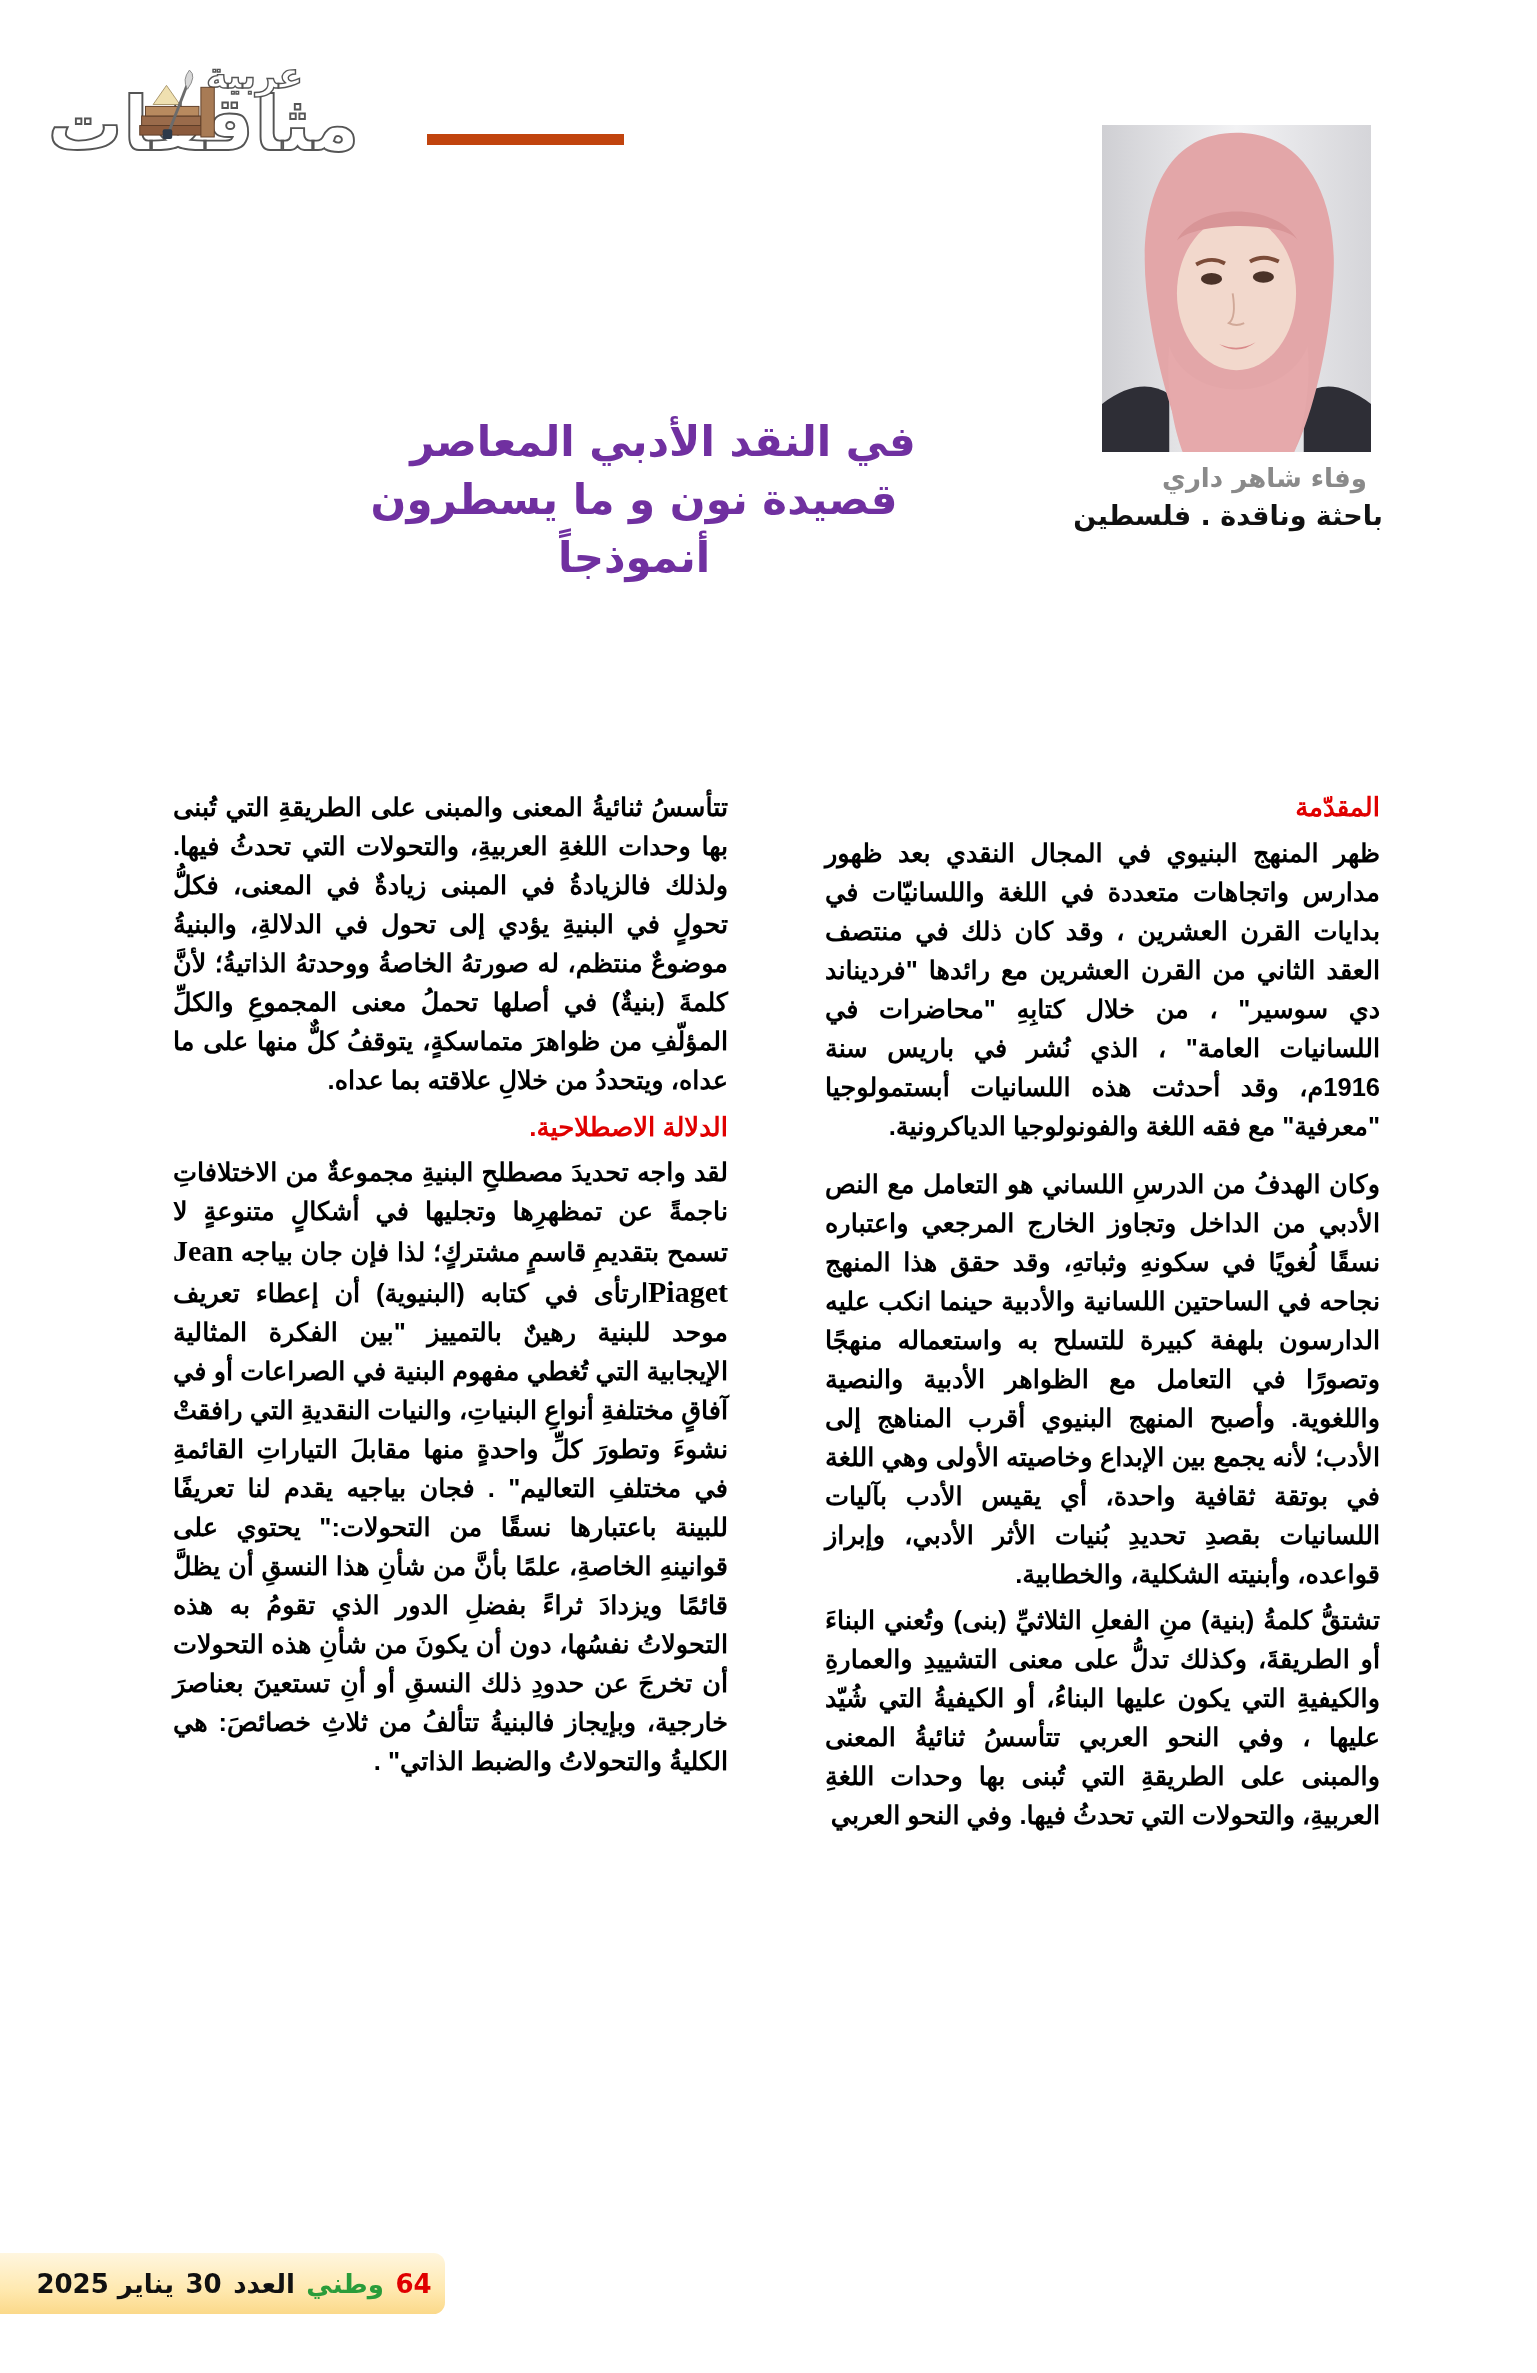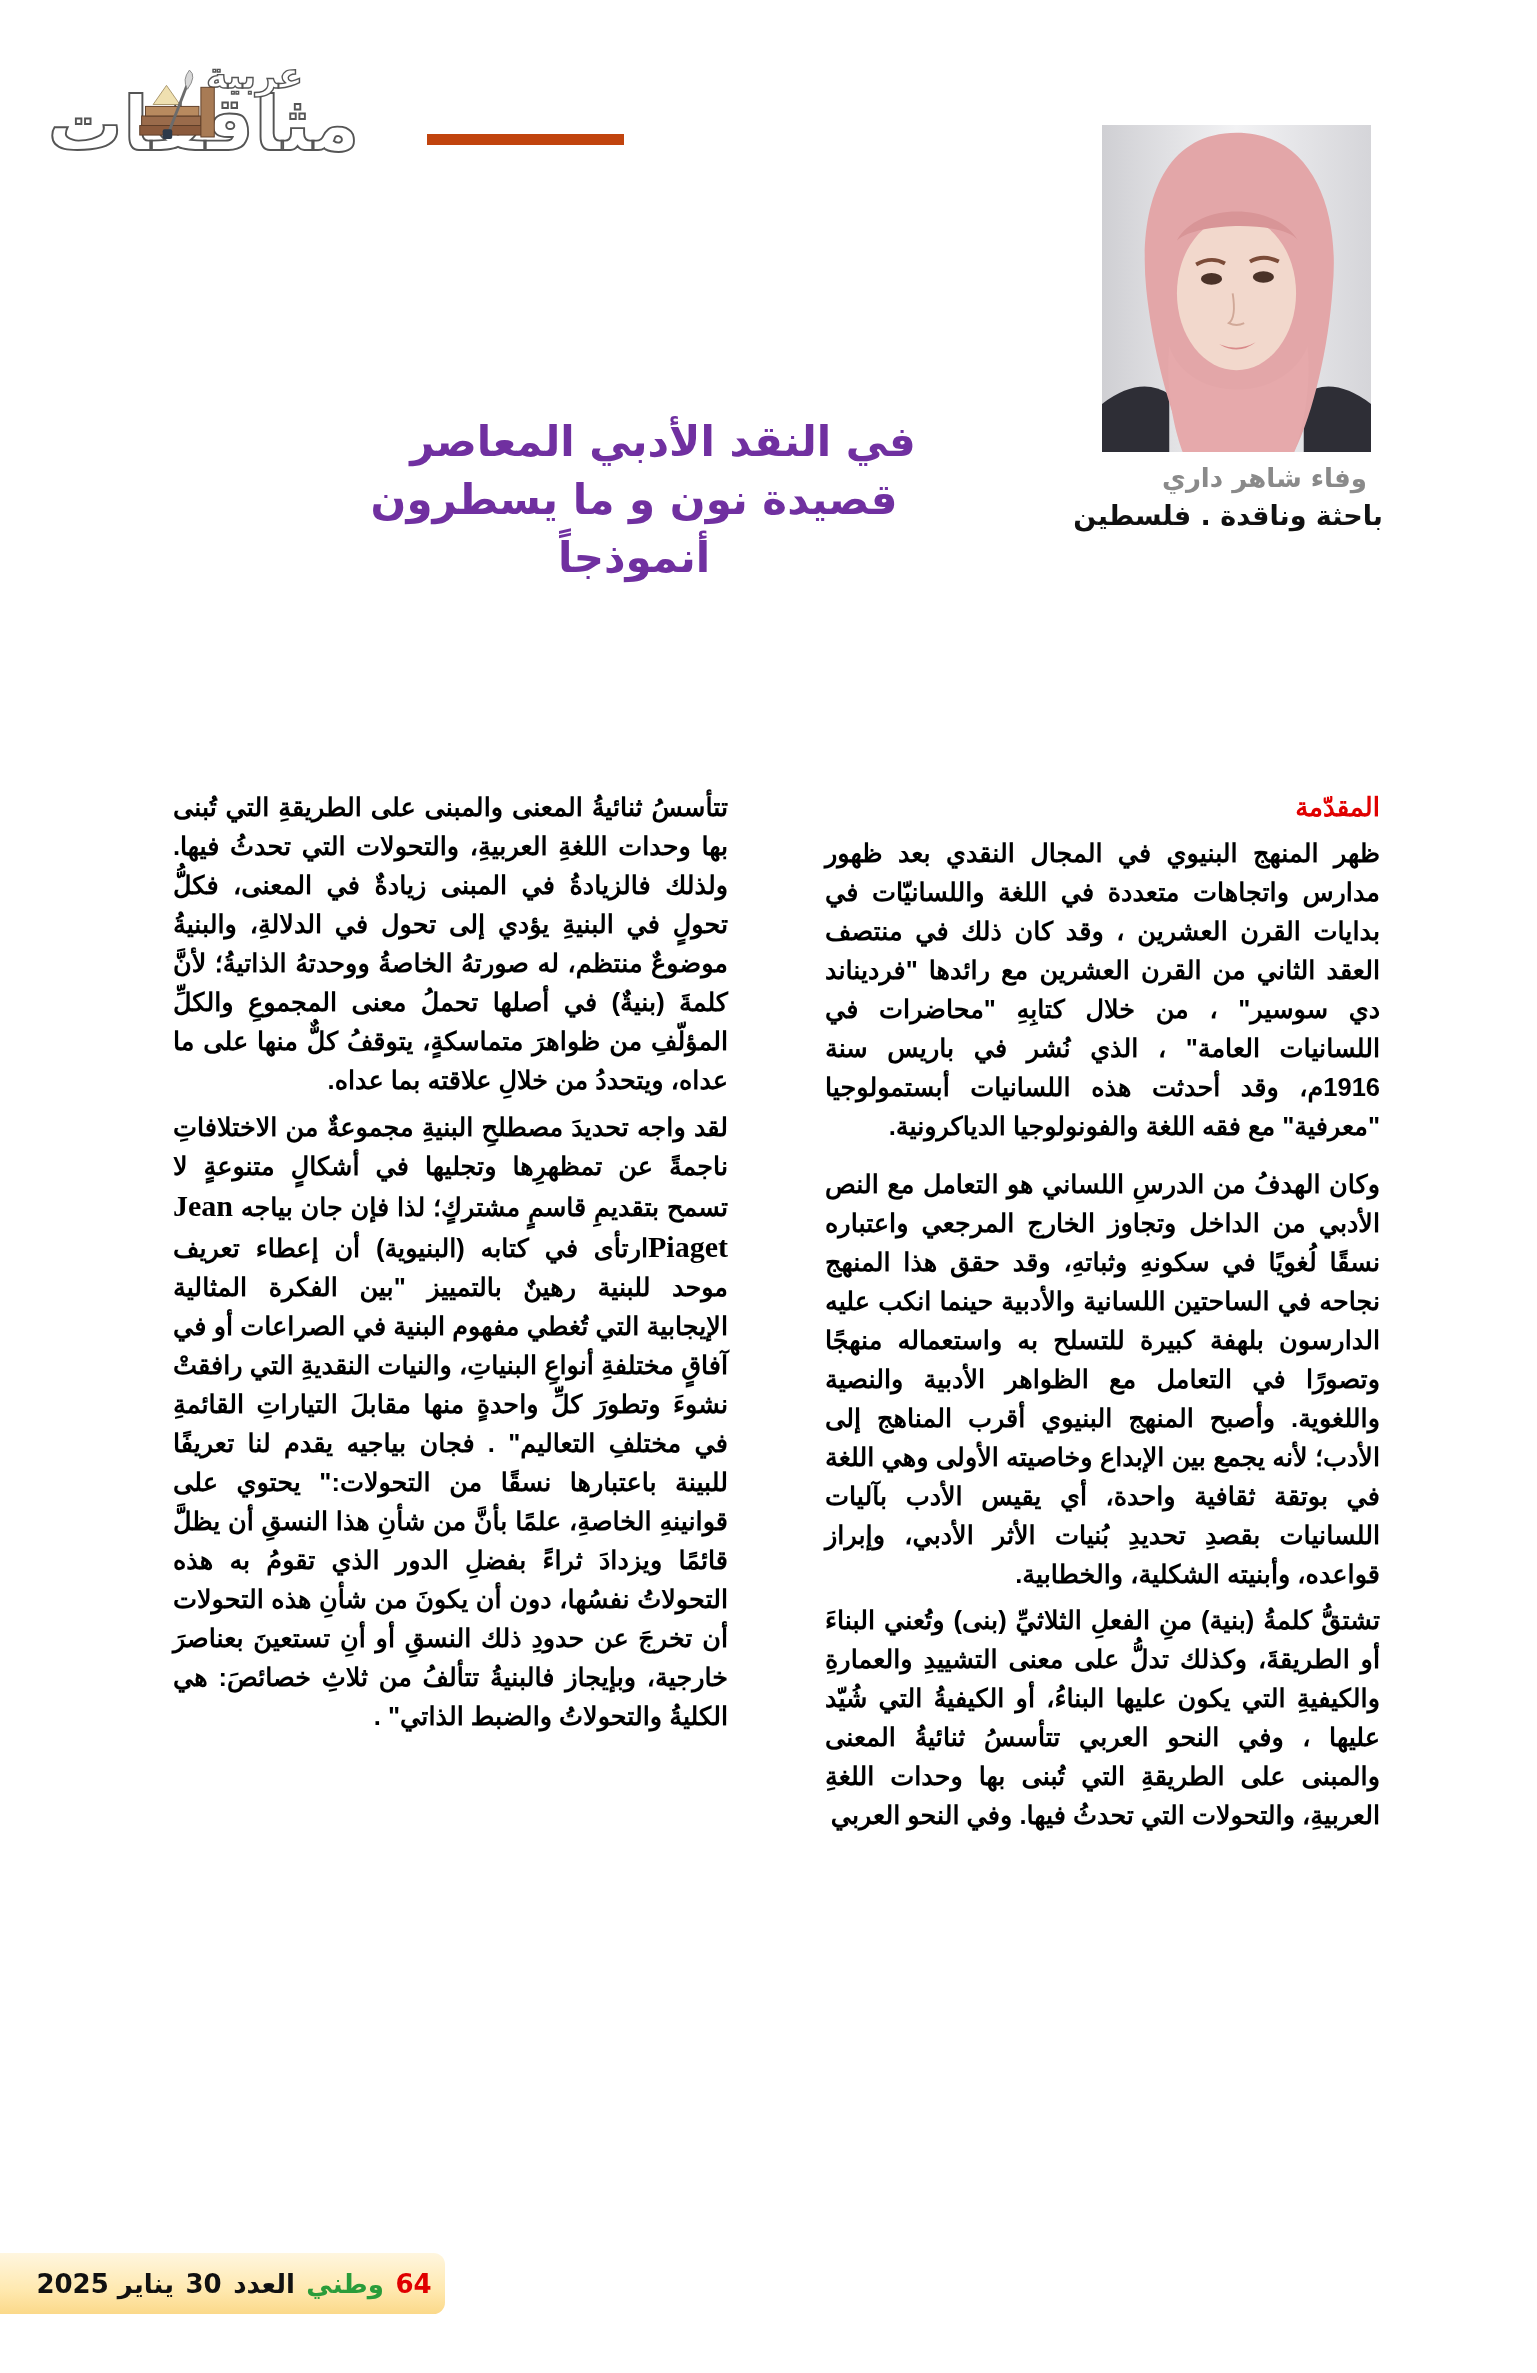"الدلالة الاصطلاحية." div.heading { html: none -> <div>الدلالة الاصطلاحية.</div> }
